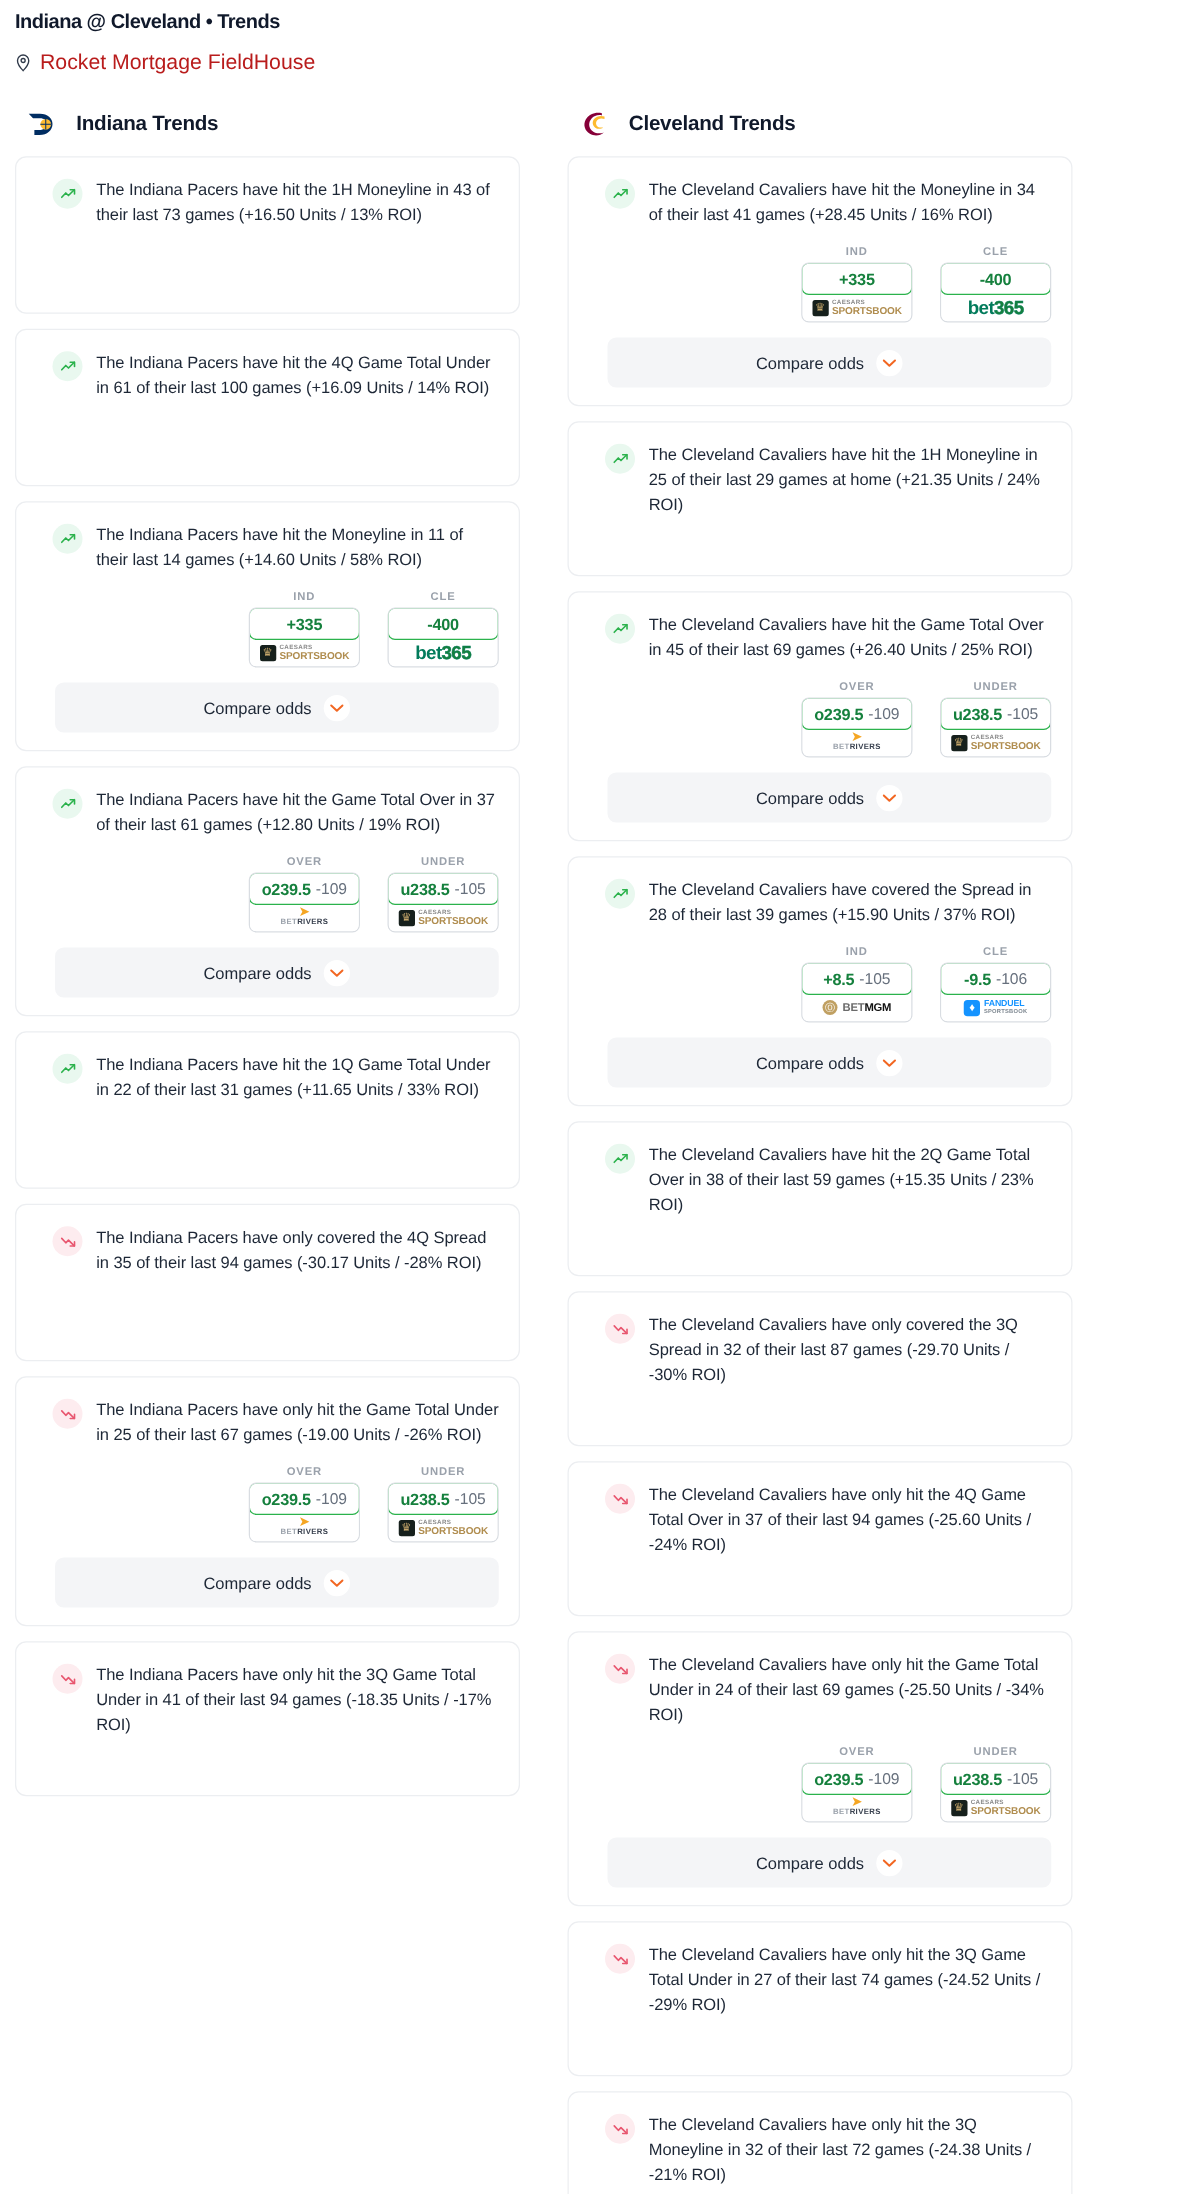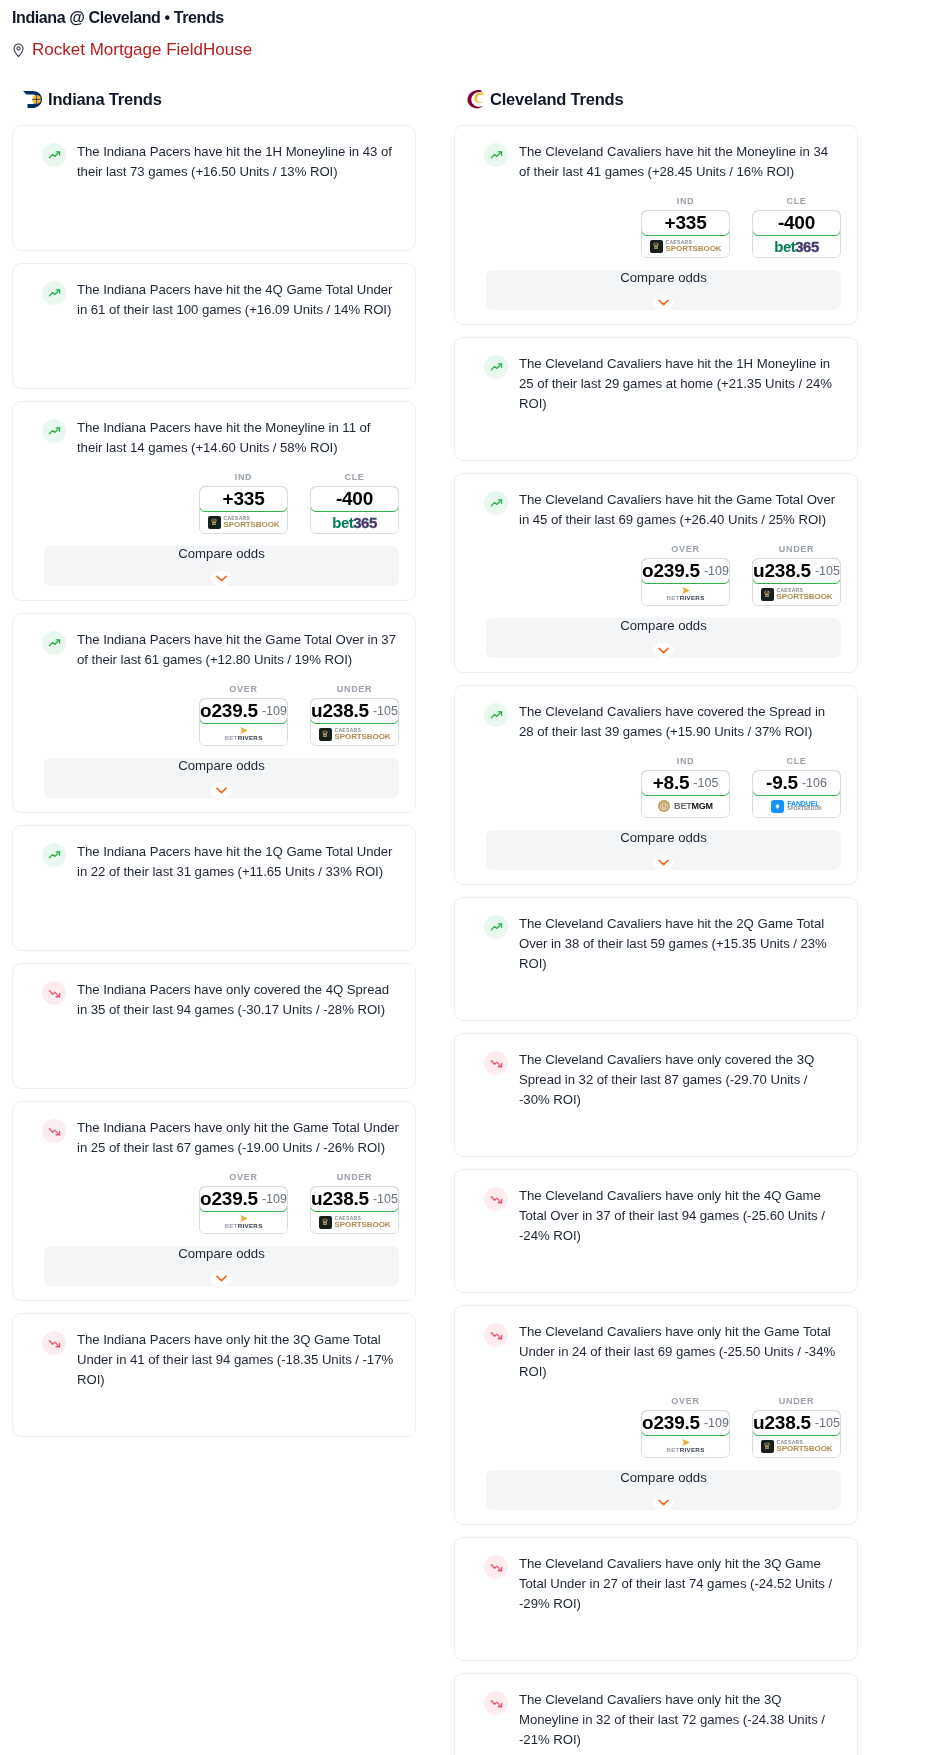"Indiana Trends" .col-head { gap: 3px -> 16px }
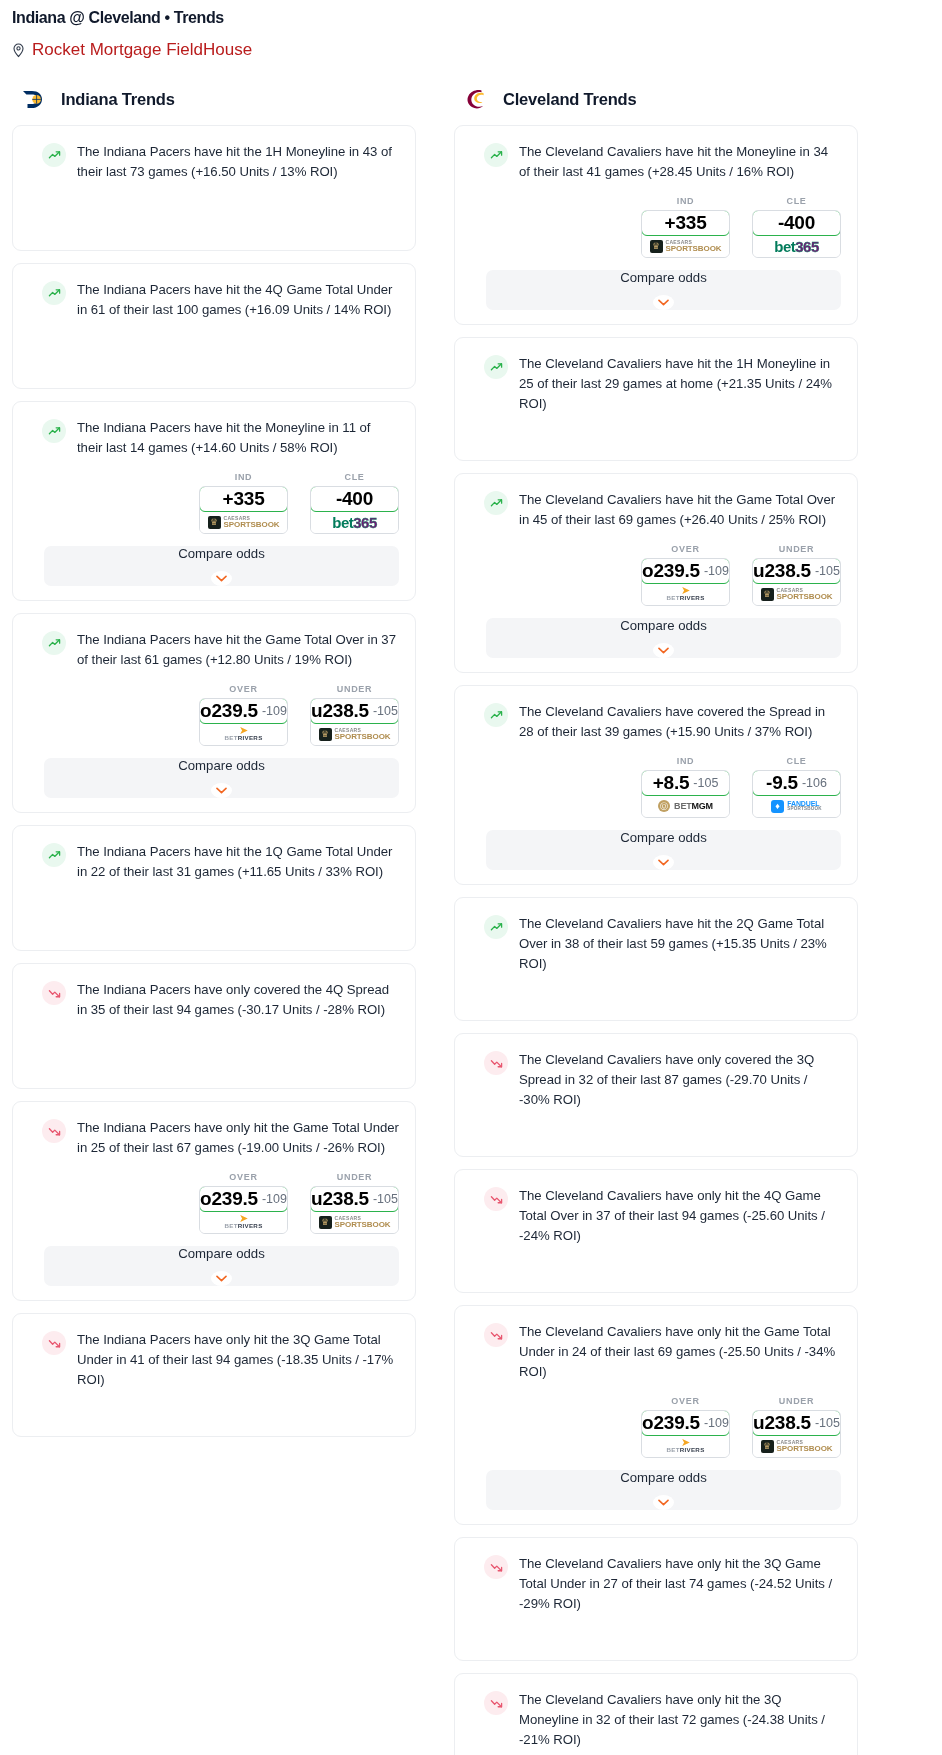"+335" .odds-price .main { color: #000000 -> #15803d; font-size: 19px -> 13px }
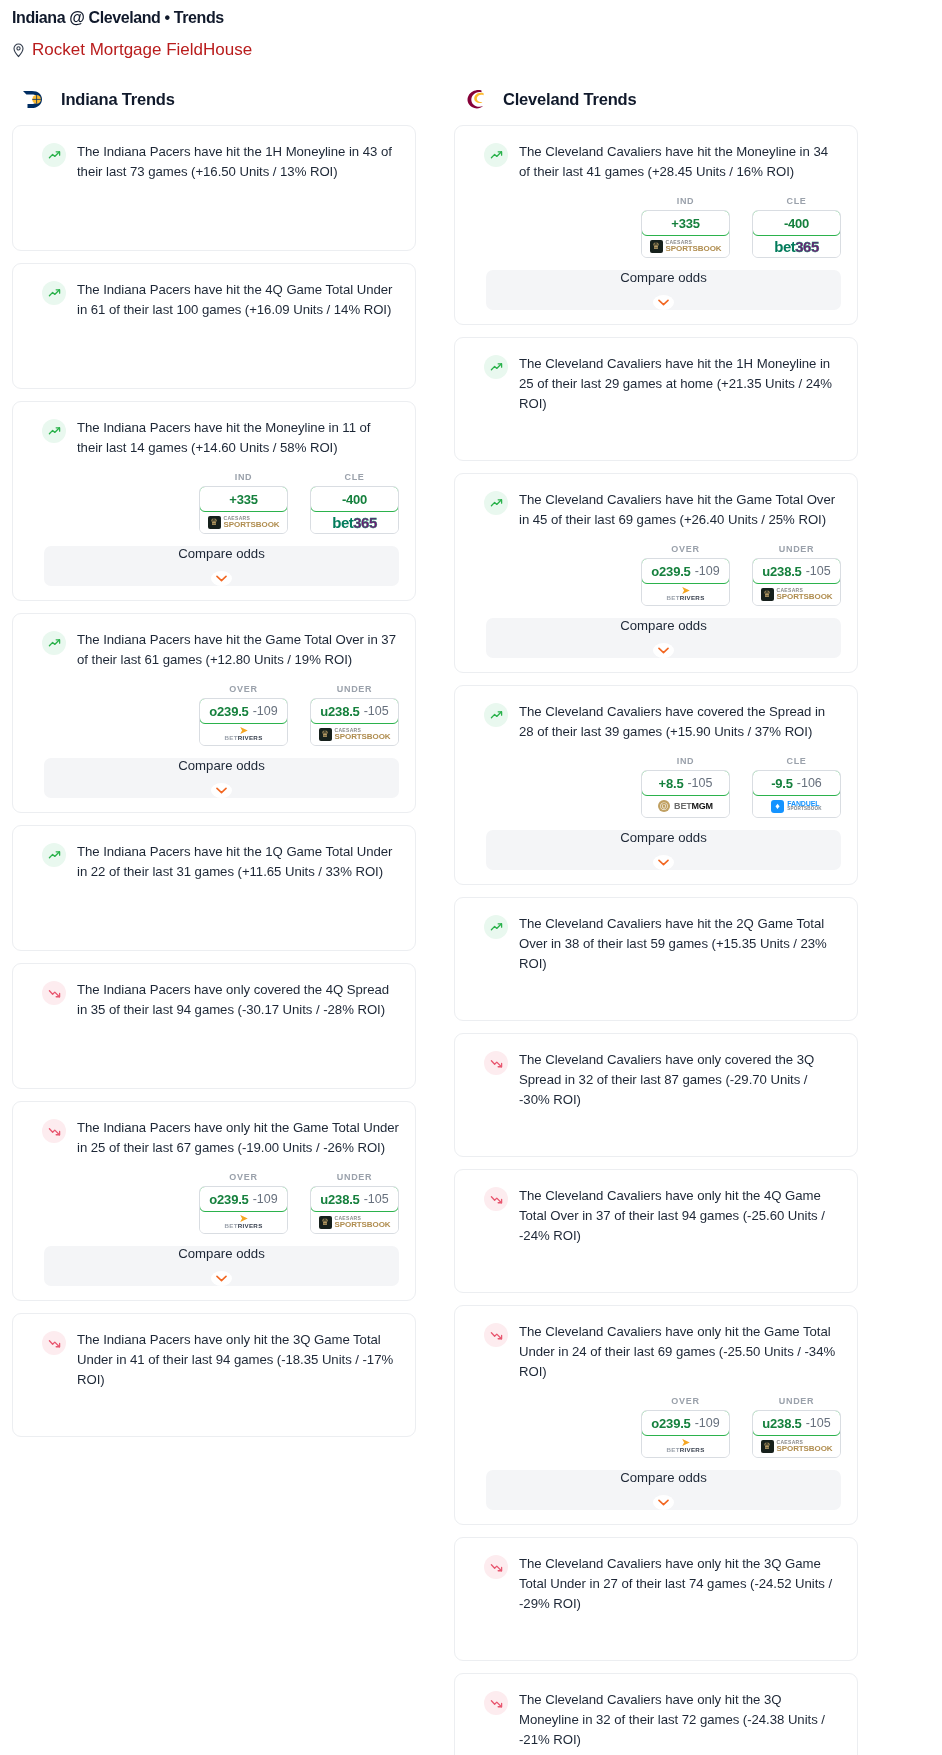"365" .bk-bet365 .b-365 { color: #701a75 -> #15803d }
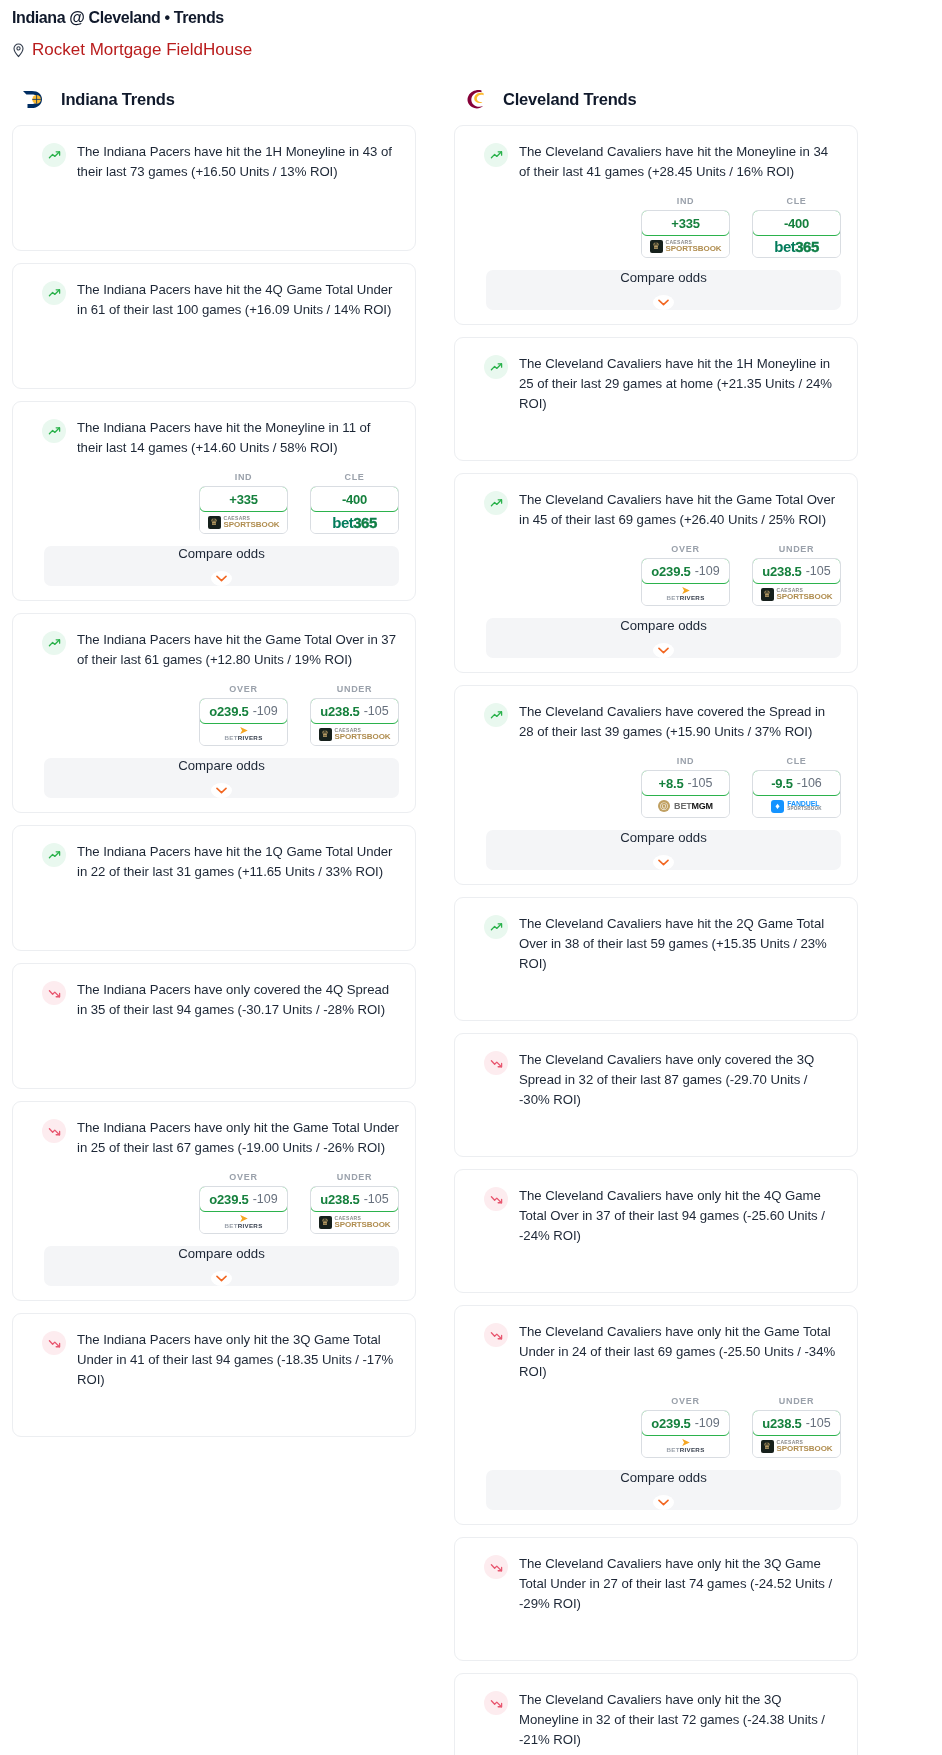"Compare odds" .compare { flex-direction: column -> none }
